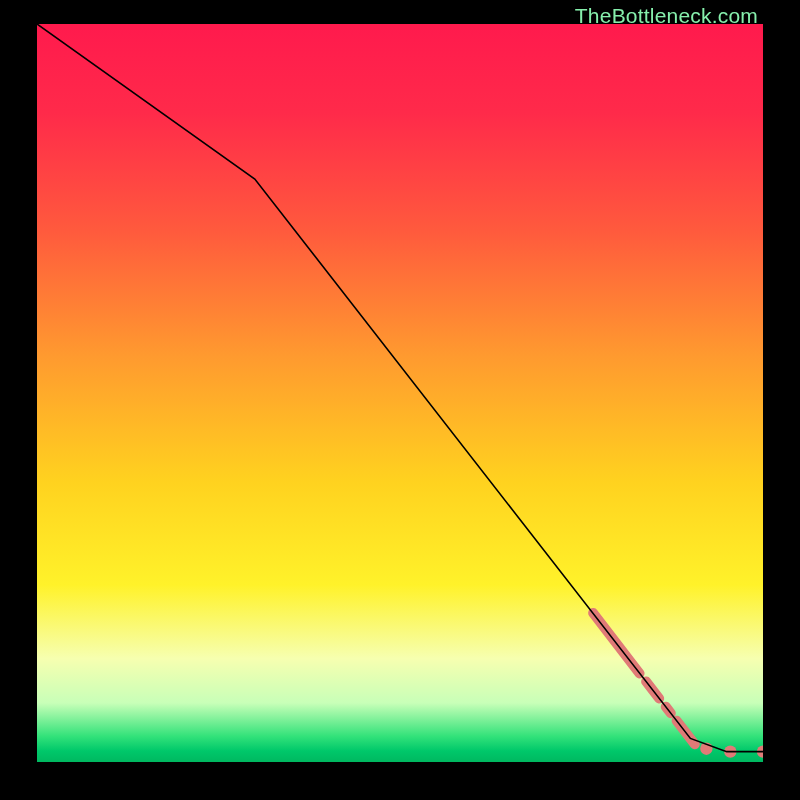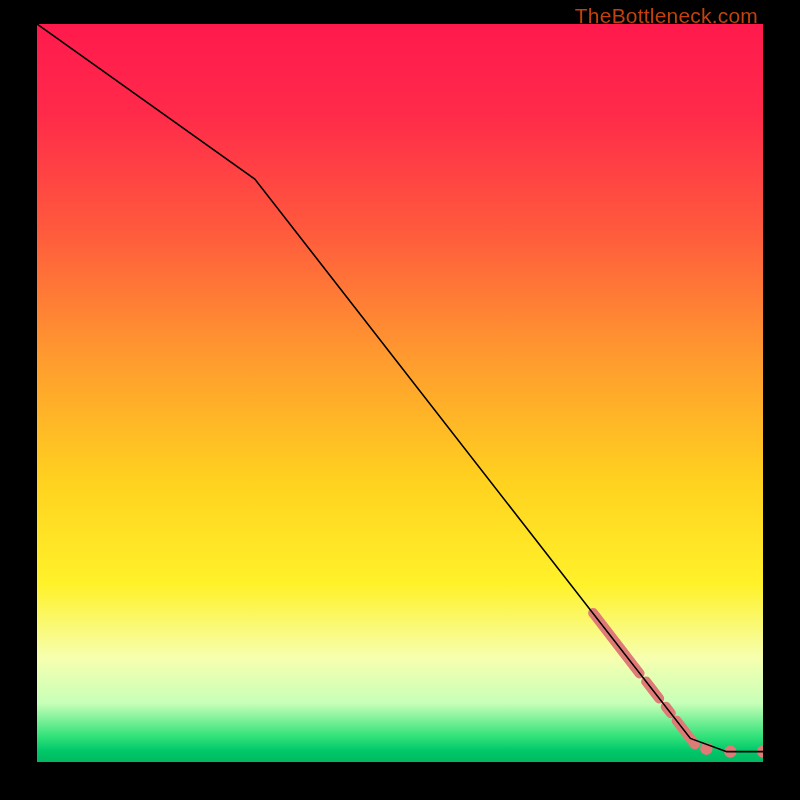"TheBottleneck.com" .watermark { color: #c2410c -> #86efac }
